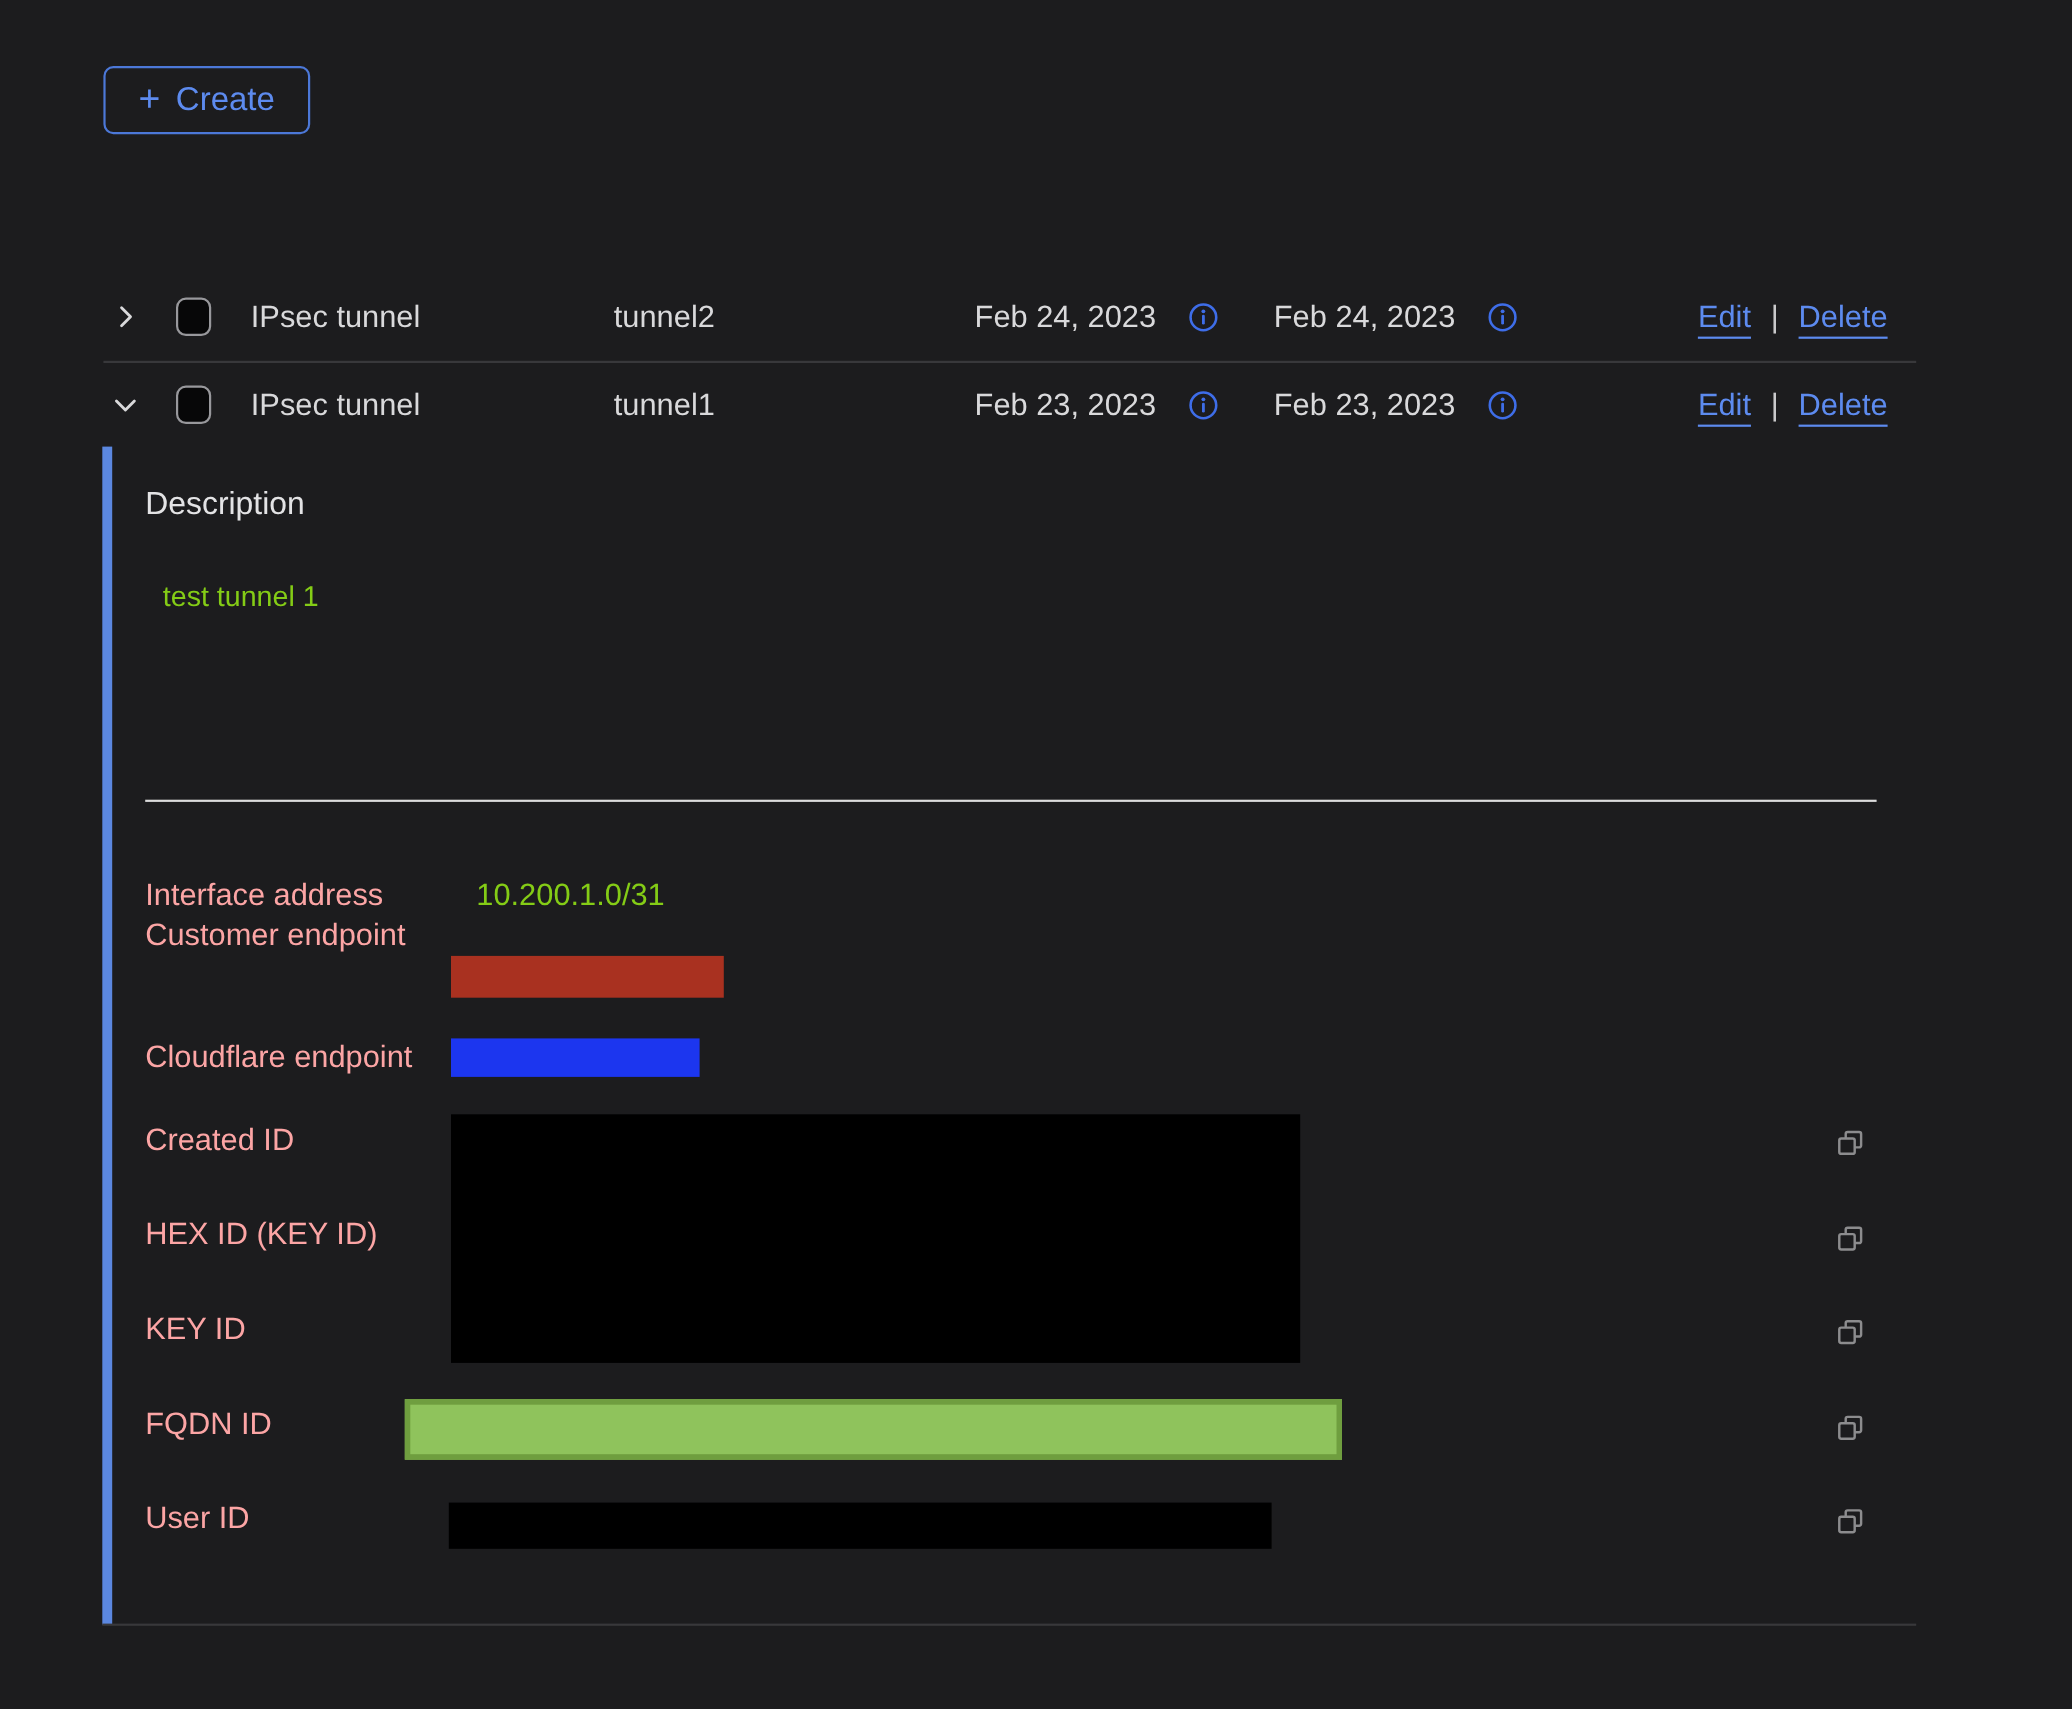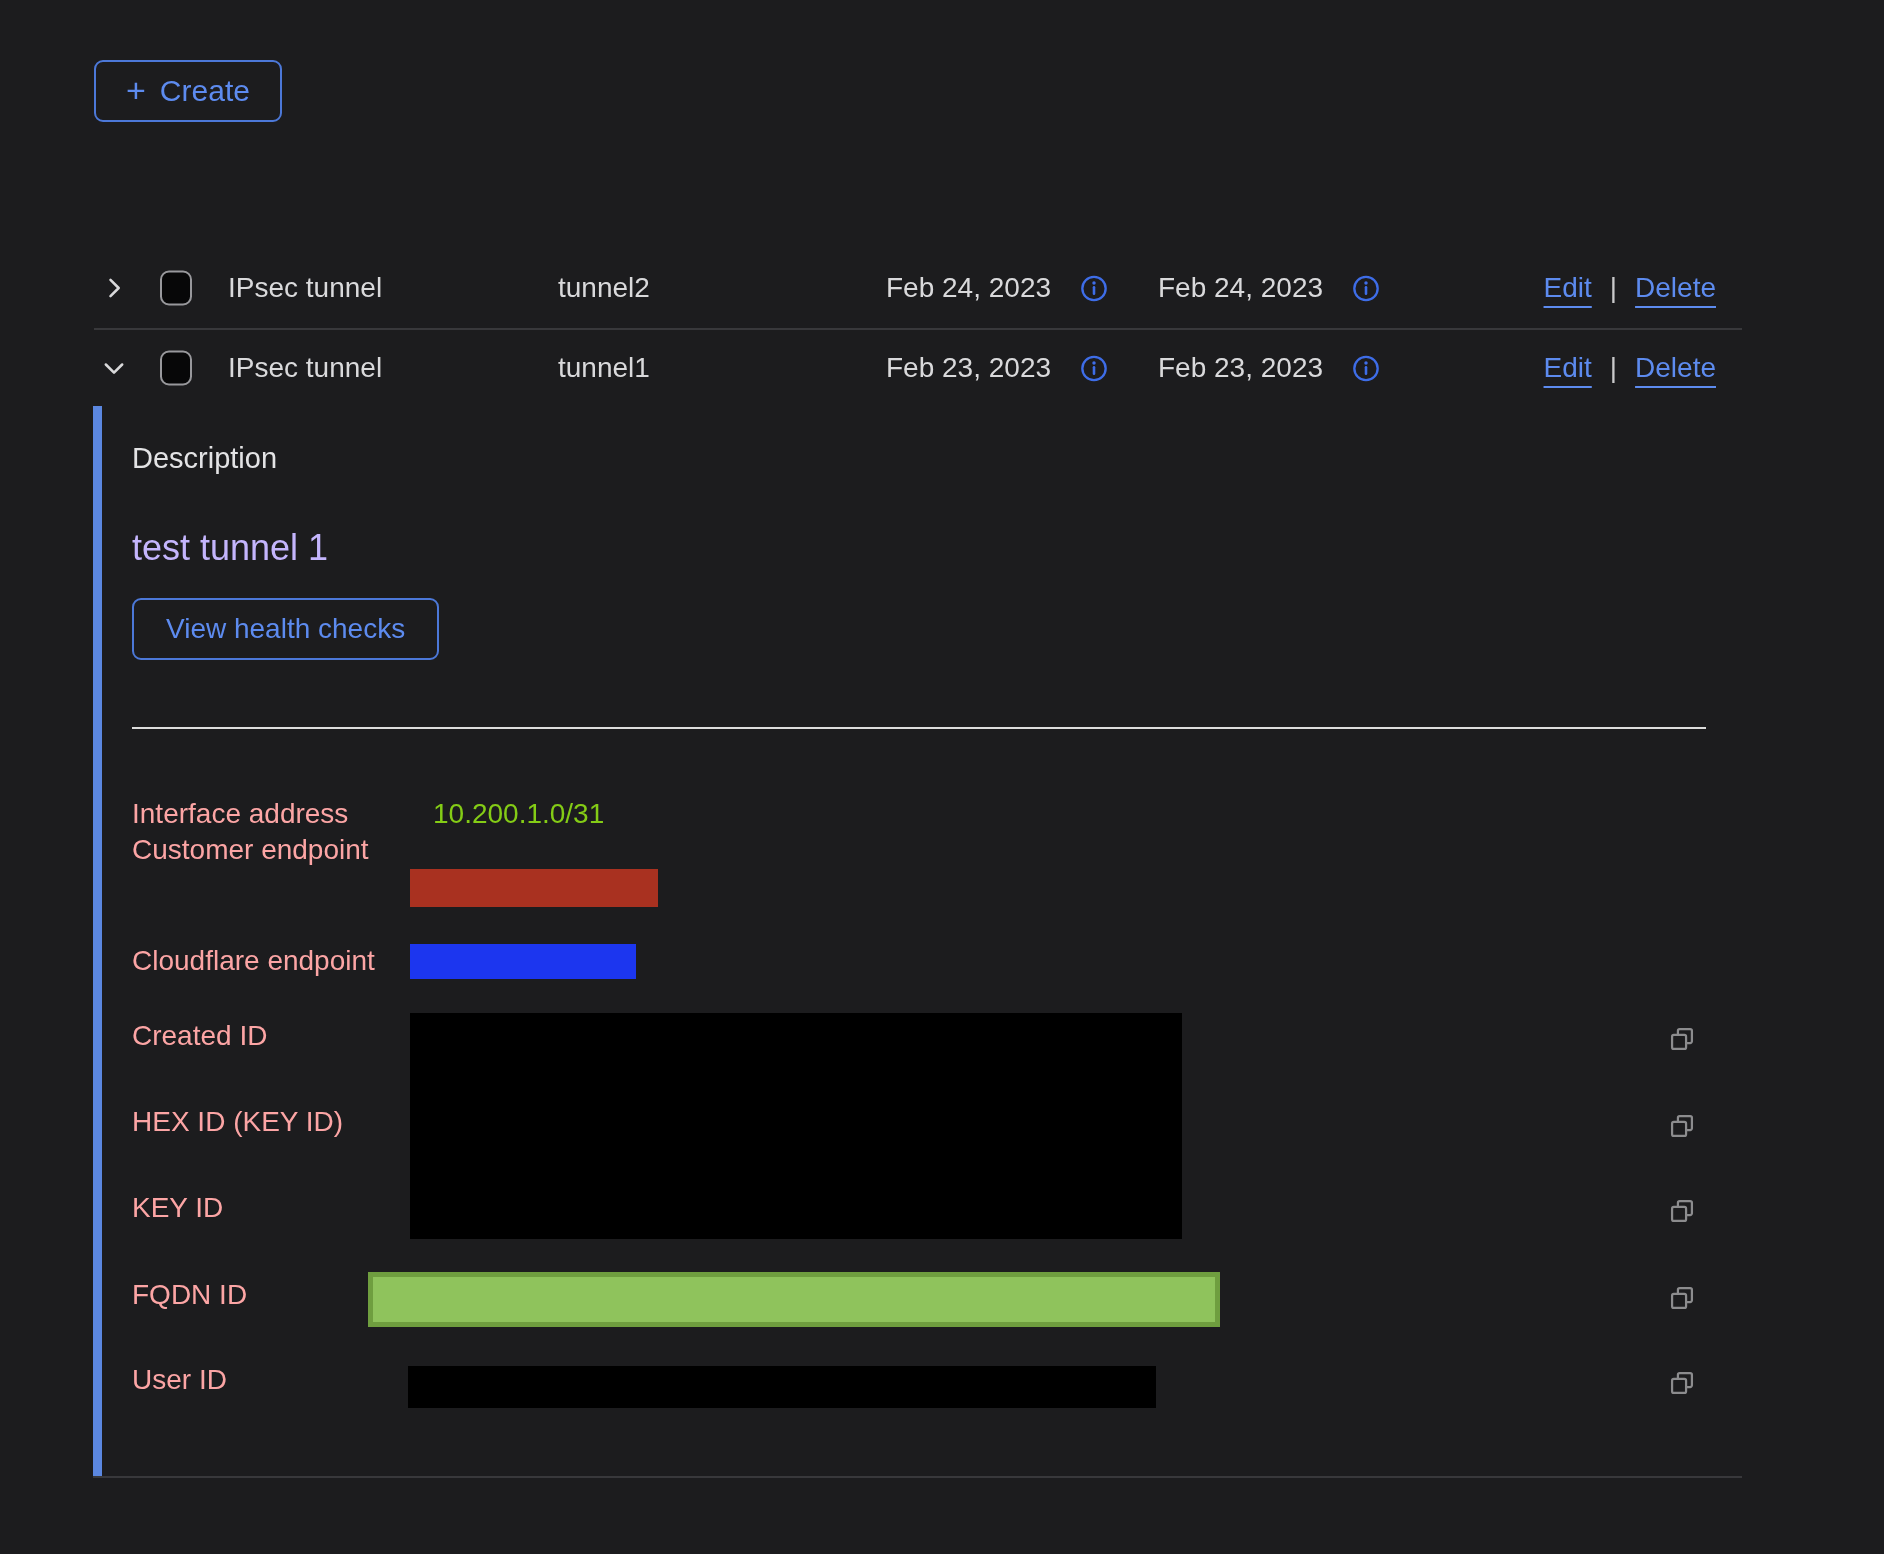"test tunnel 1" .desc-value { color: #c4b5fd -> #84cc16; font-size: 36px -> 26px; left: 132px -> 148px }
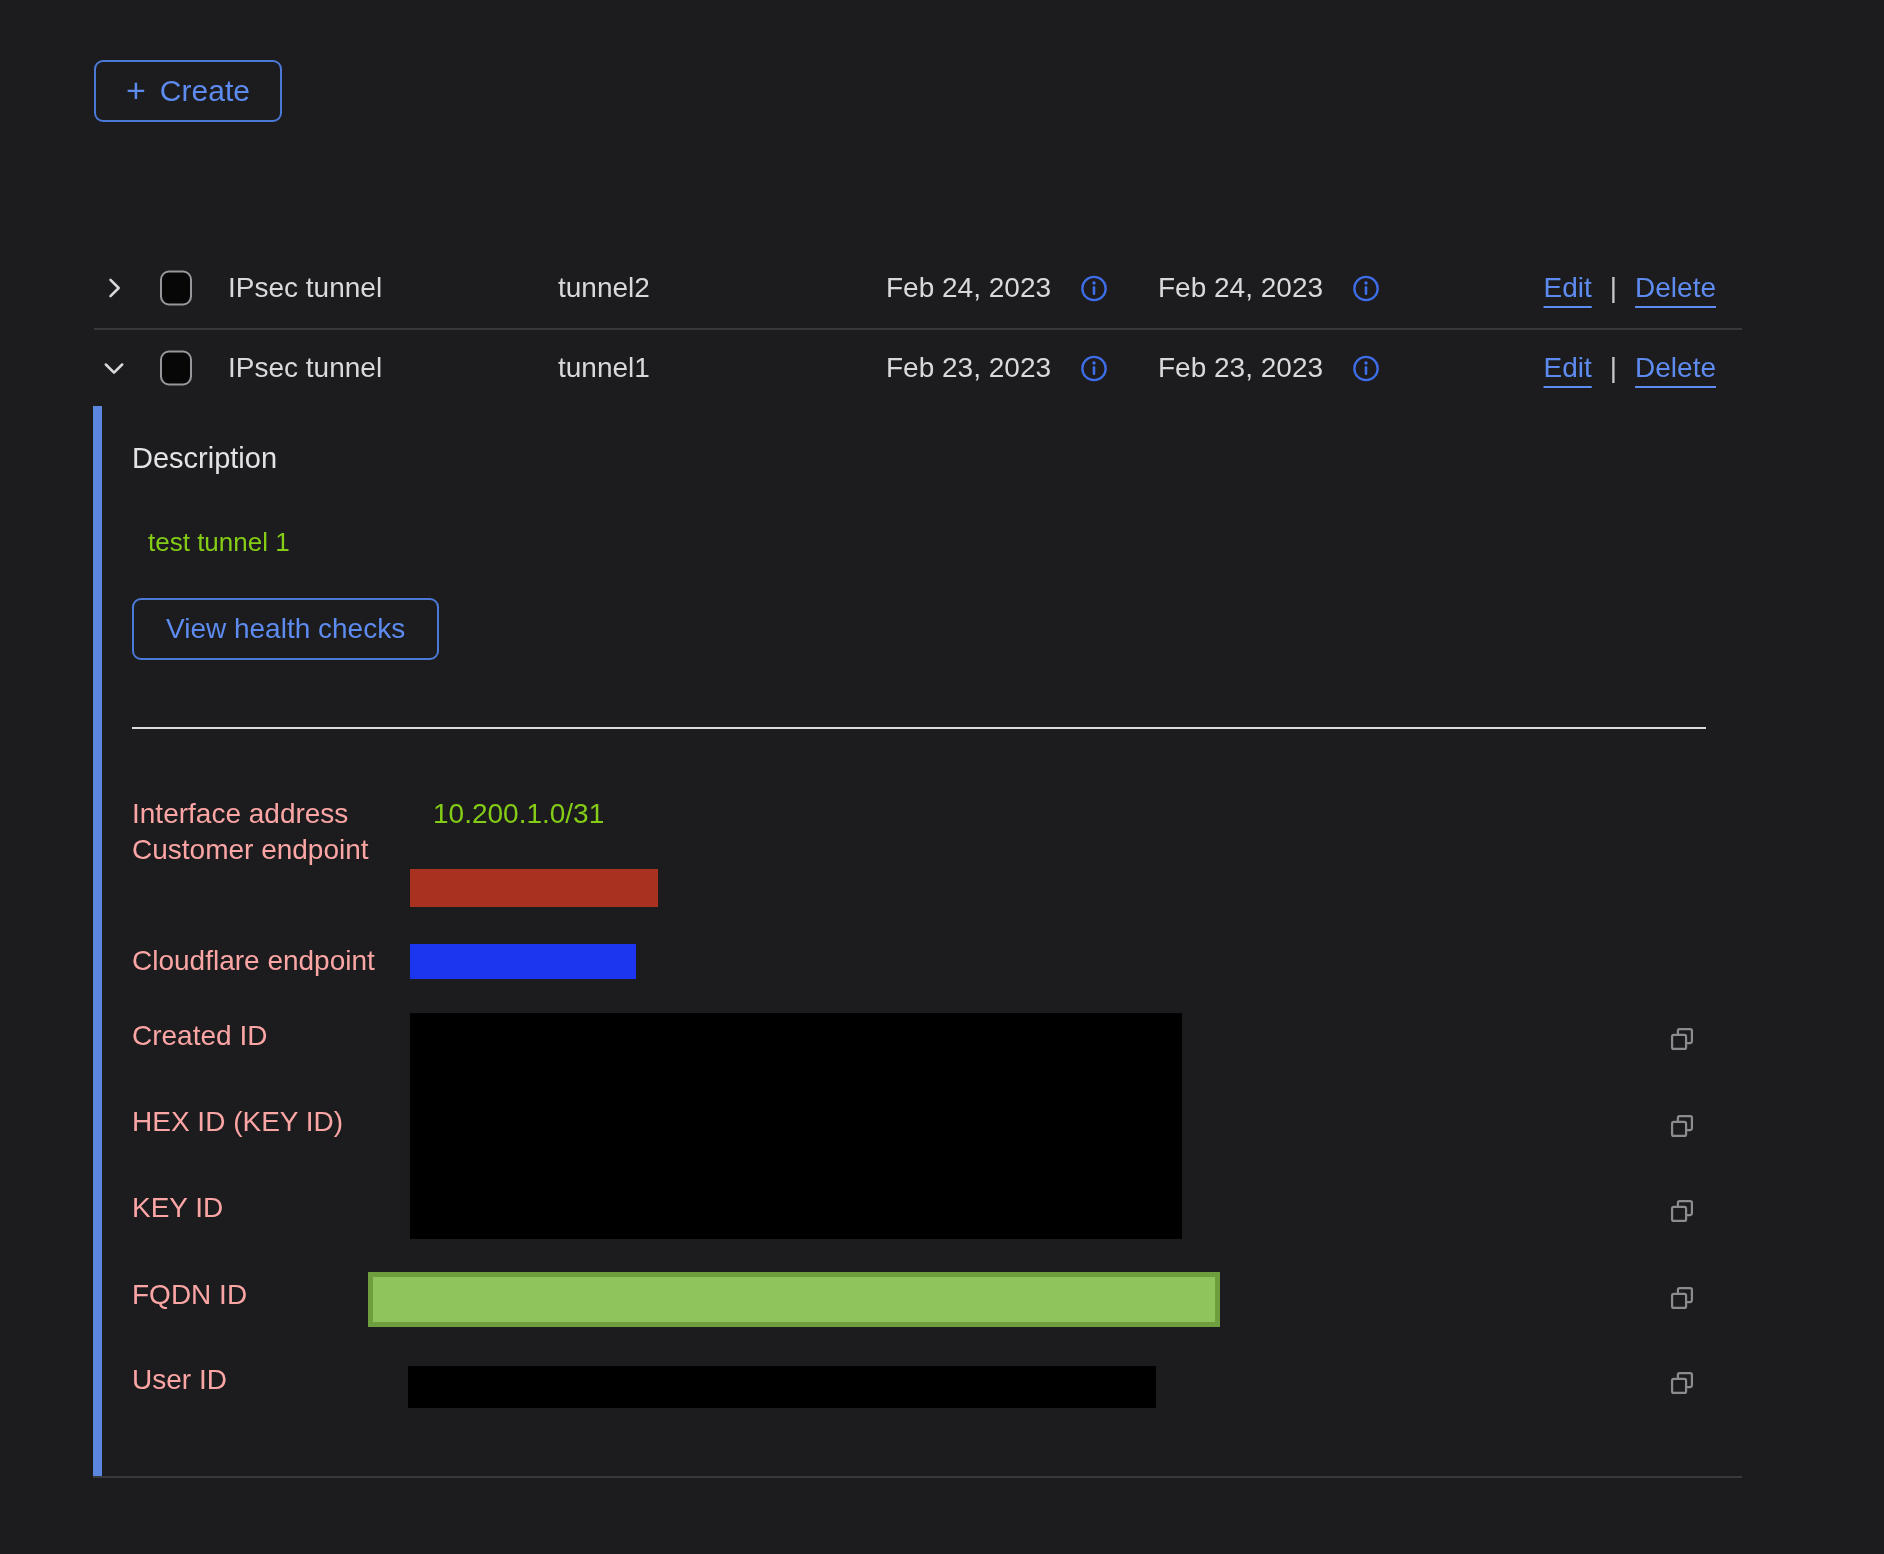"View health checks" button.health-btn { html: <button>View health checks</button> -> none }
